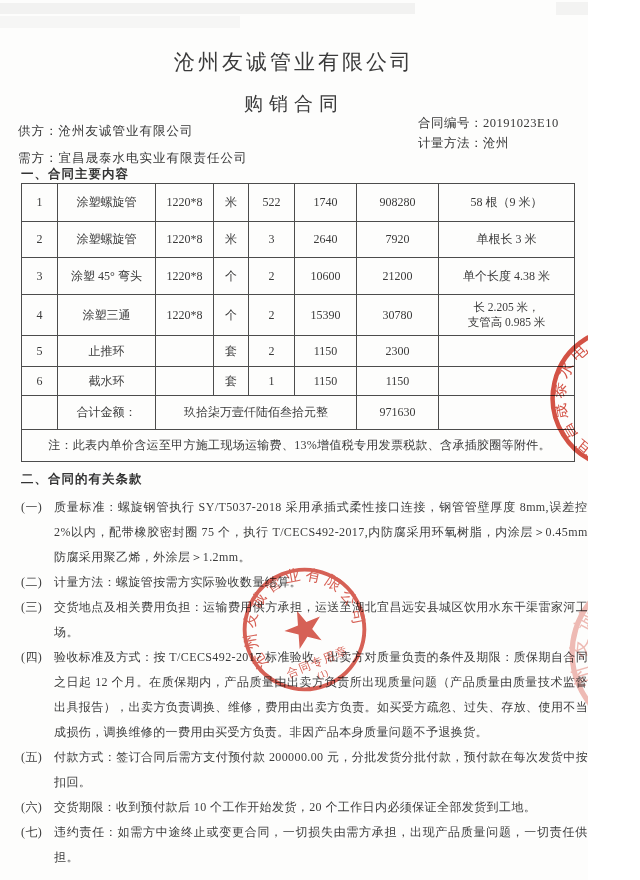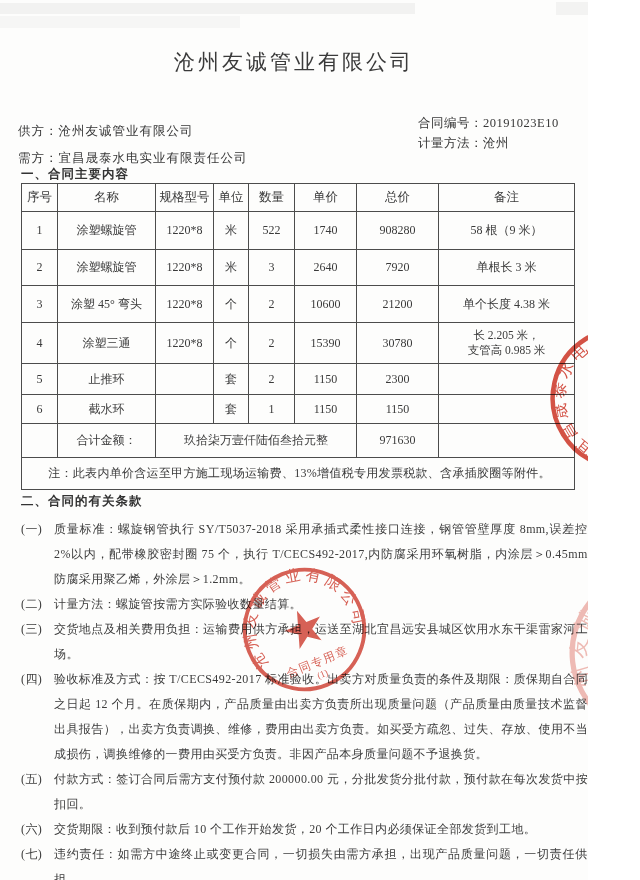"购销合同" h2.doc-title { html: none -> <h2>购销合同</h2> }
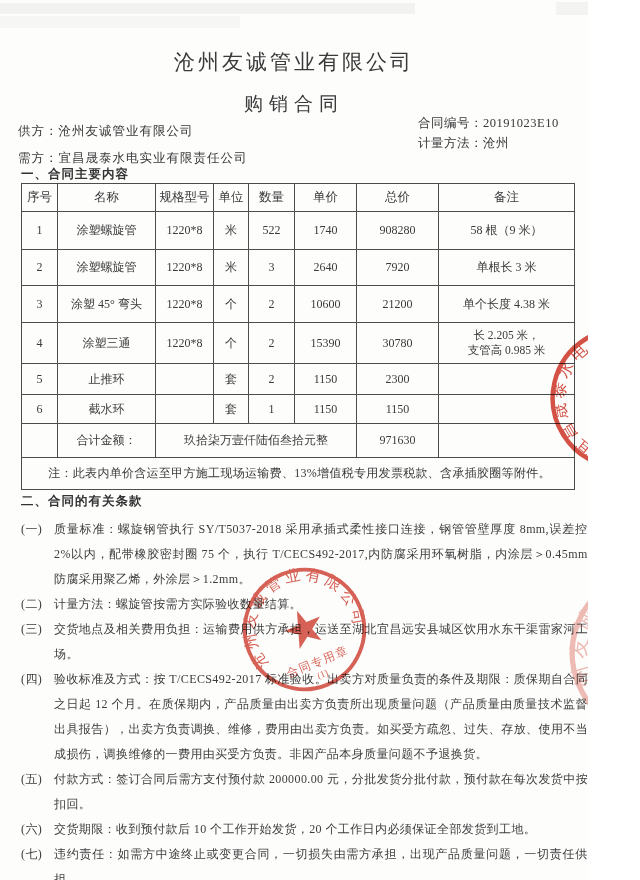"序号" tr.hrow { html: <tr> <th>序号</th> <th>名称</th> <th>规格型号</th> <th>单位</th> <th>数量</th> <th>单价</th> <th>总价</th> <th>备注</th> </tr> -> none }
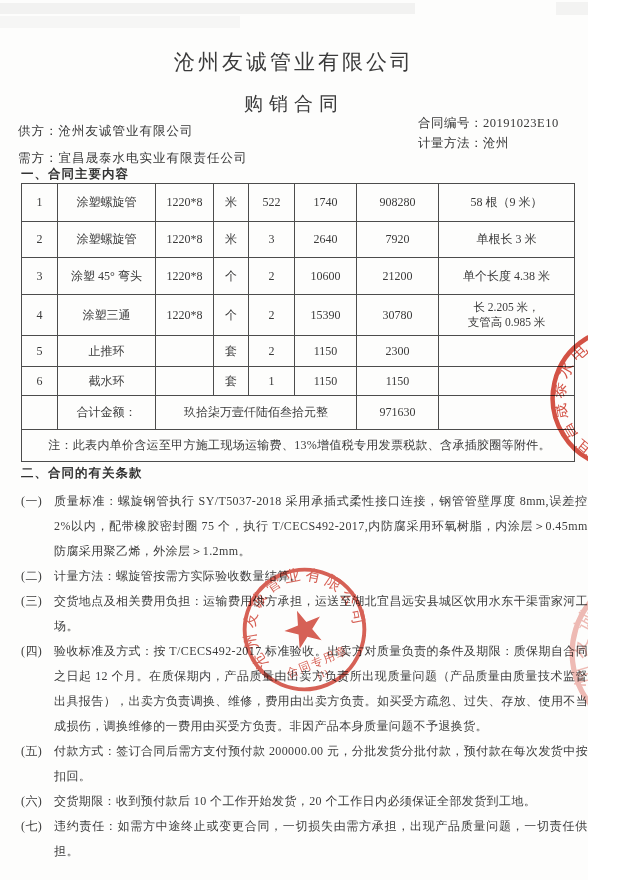"二、合同的有关条款" .sec2-heading { margin-top: 3px -> 9px }
